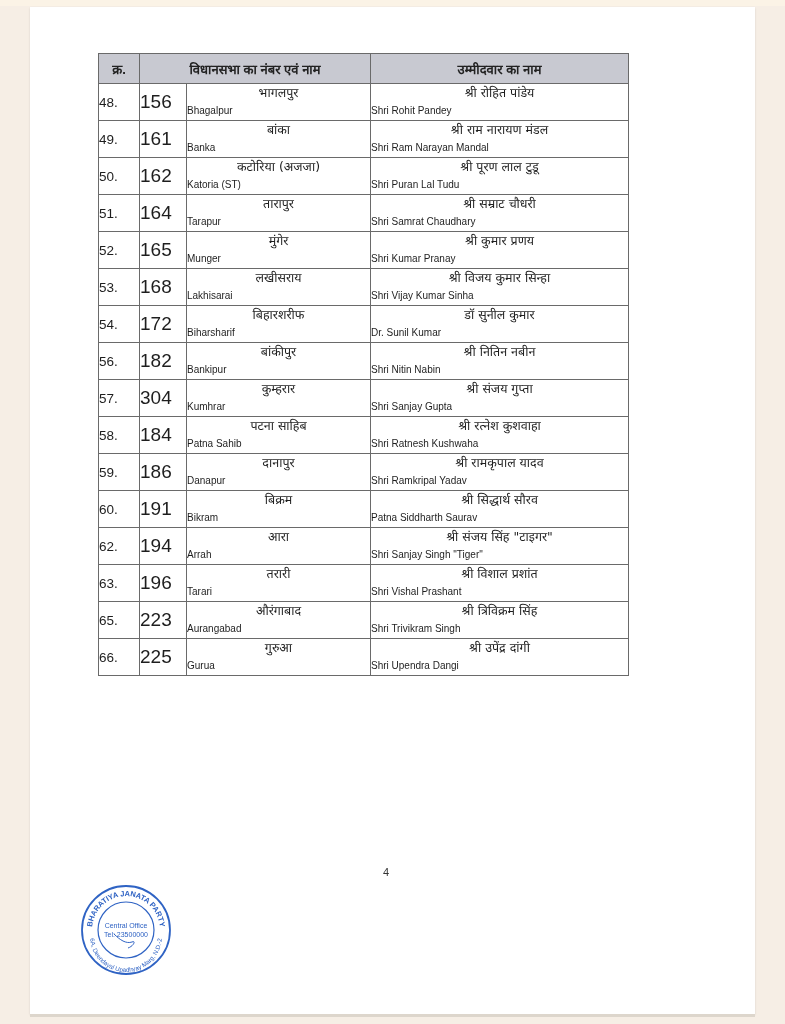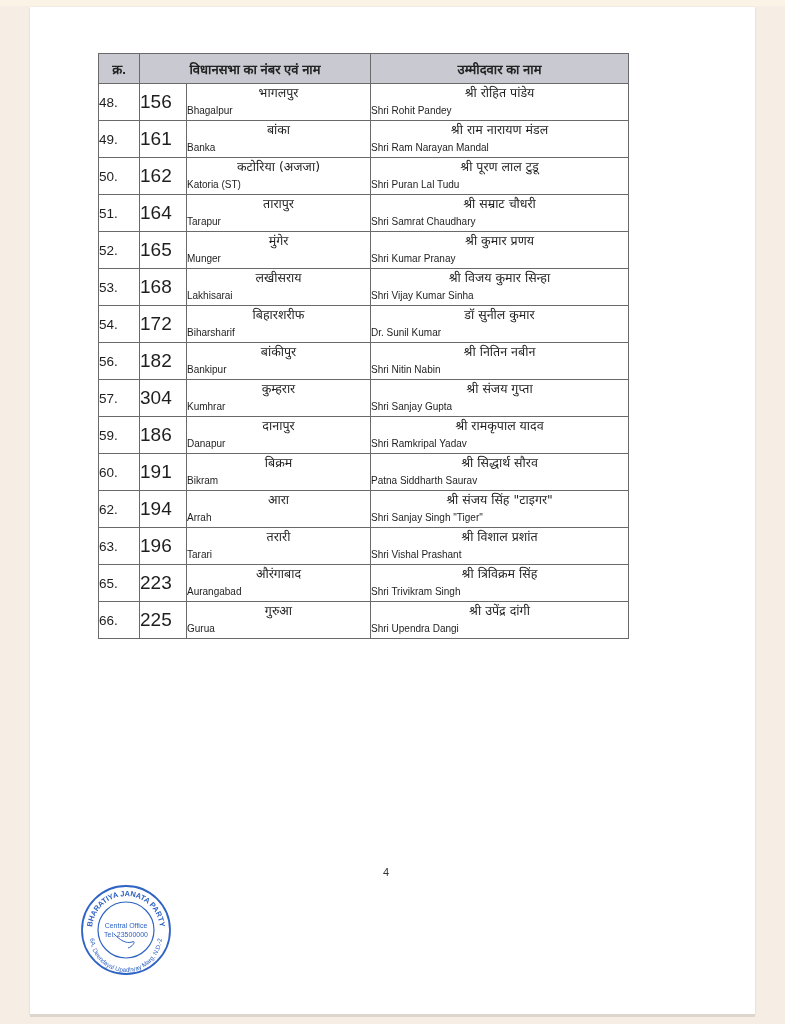"58." tr { html: none -> <tr> <td>58.</td> <td>184</td> <td> <span>पटना साहिब</span> <span>Patna Sahib</span> </td> <td> <span>श्री रत्नेश कुशवाहा</span> <span>Shri Ratnesh Kushwaha</span> </td> </tr> }
